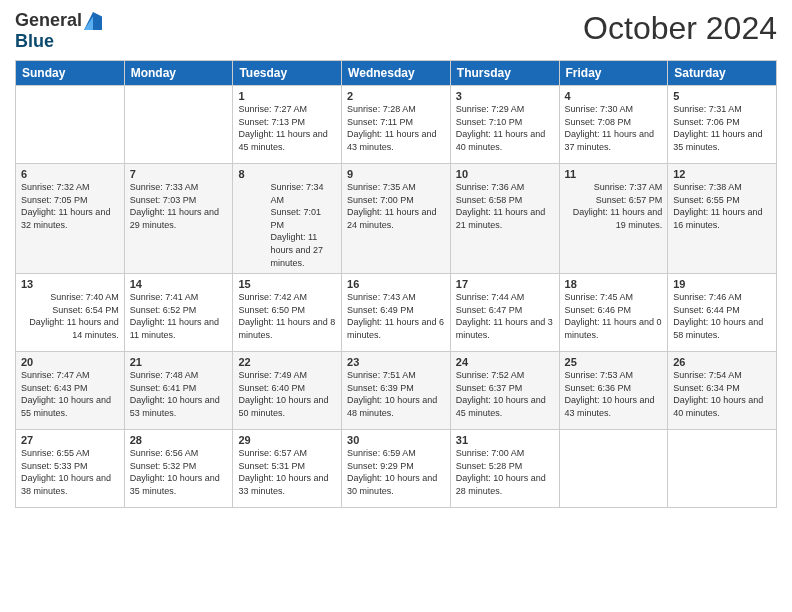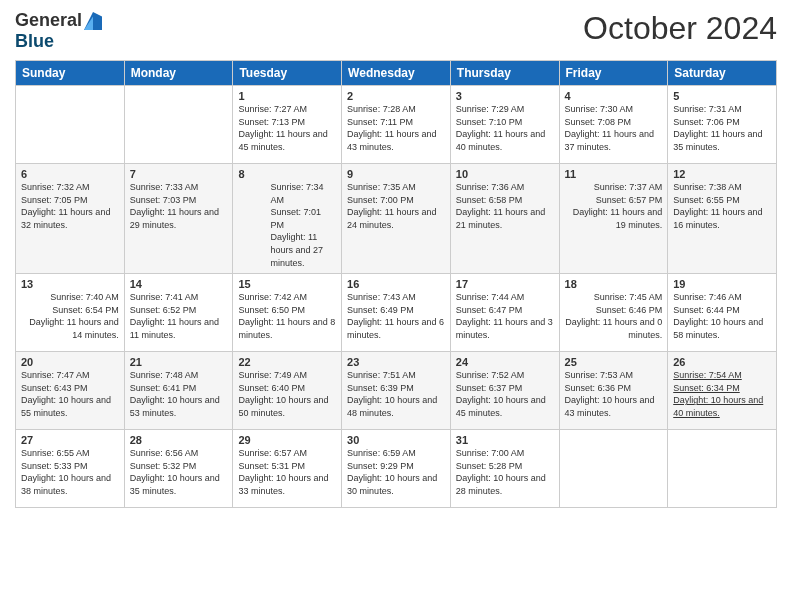"Sunrise: 7:45 AM" div.day-info { text-align: right -> none }
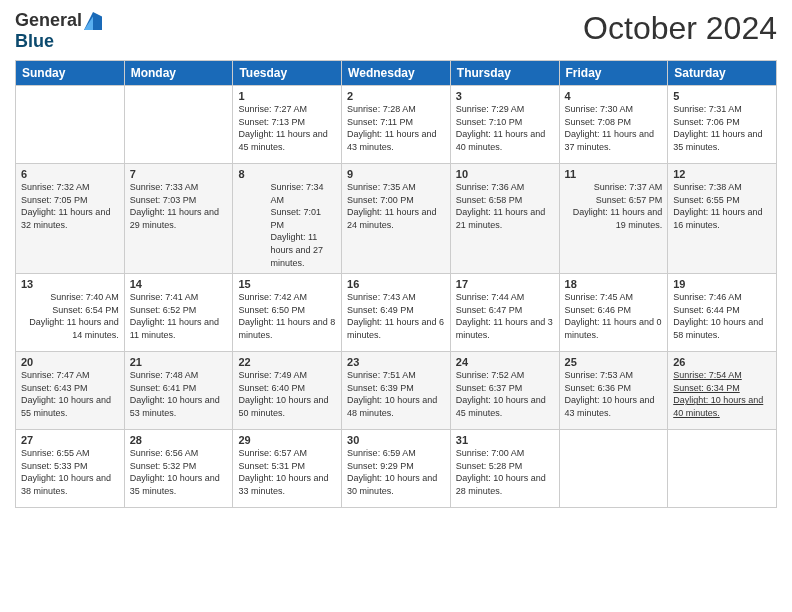"Sunrise: 7:54 AM" div.day-info { text-decoration: underline -> none }
